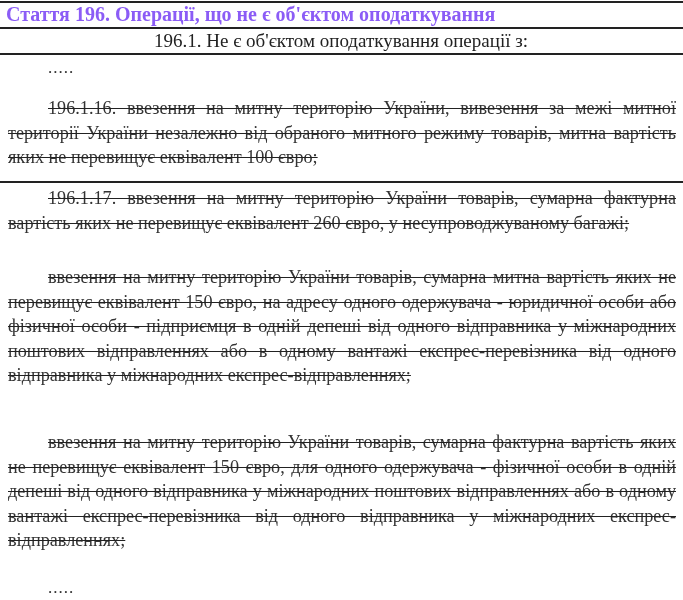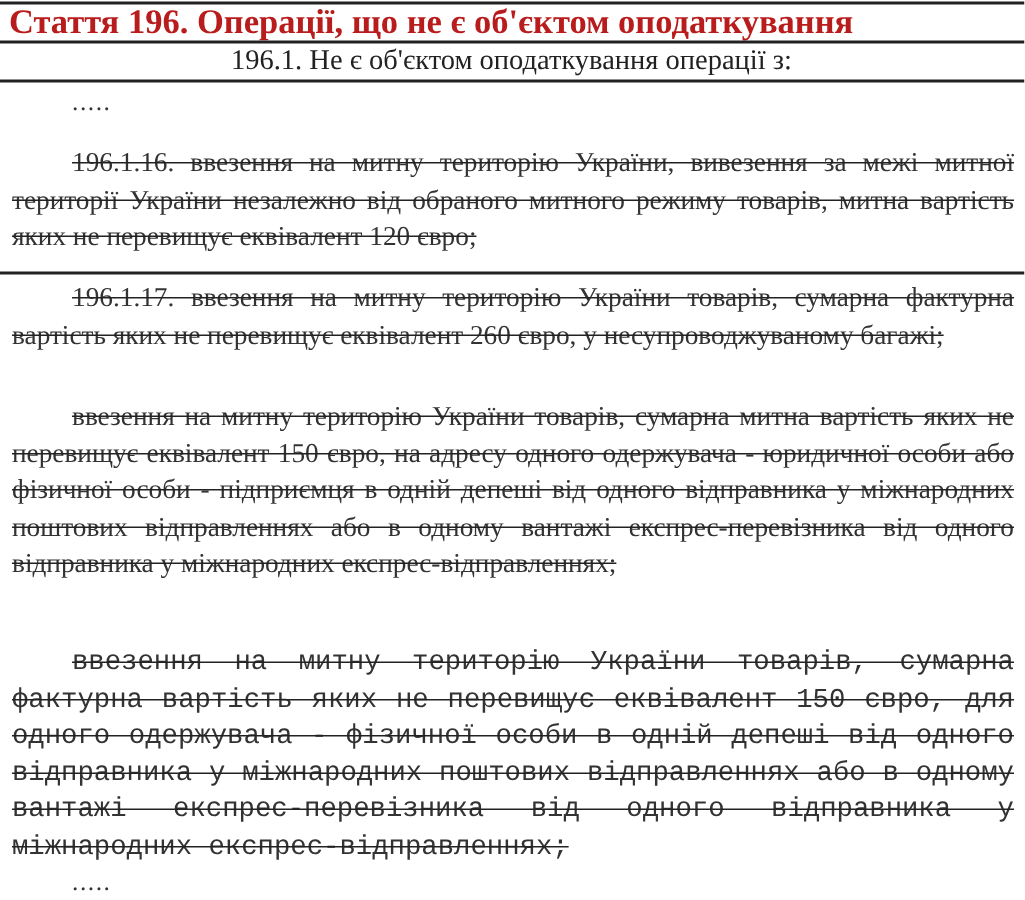"Стаття 196. Операції, що не" .title { color: #b91c1c -> #8b5cf6; font-size: 23px -> 20px }
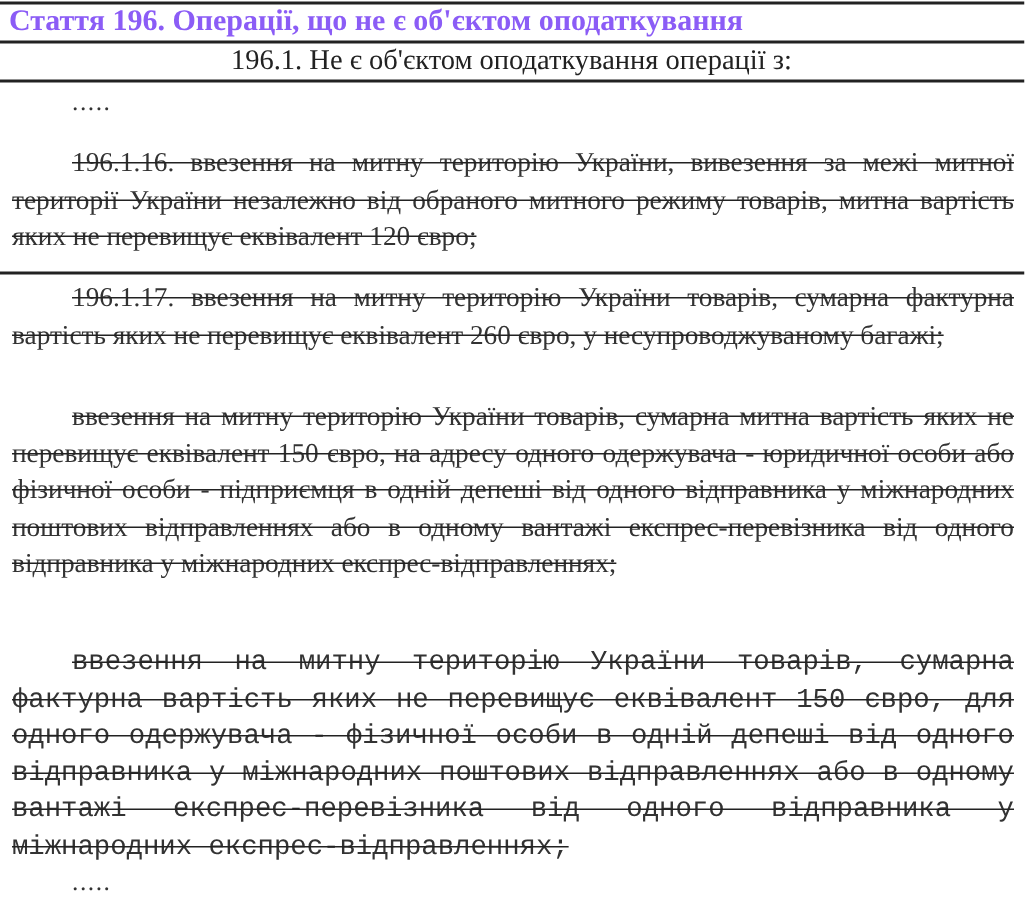"196.1.16. ввезення на митну територію" div.para { text: 120 -> 100 }
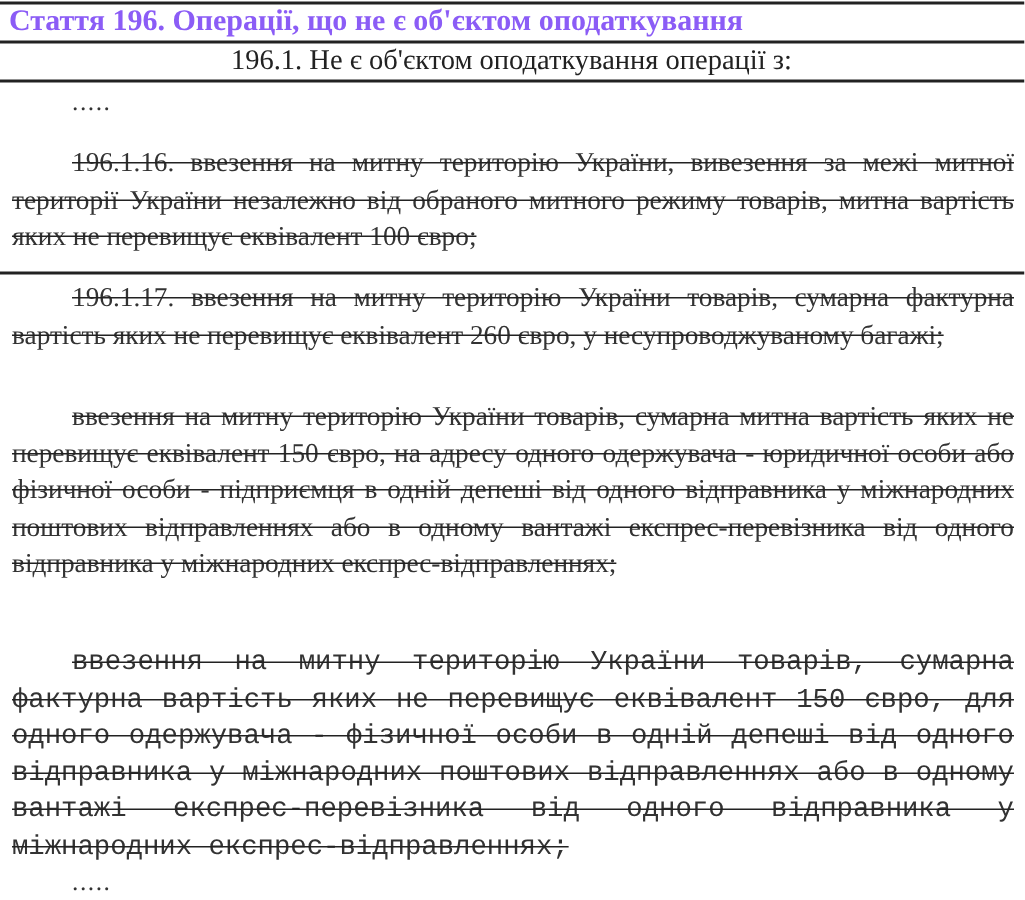"ввезення на митну територію України товарів, сумарна фактурна" div.para { font-family: Liberation Mono, monospace -> none }
